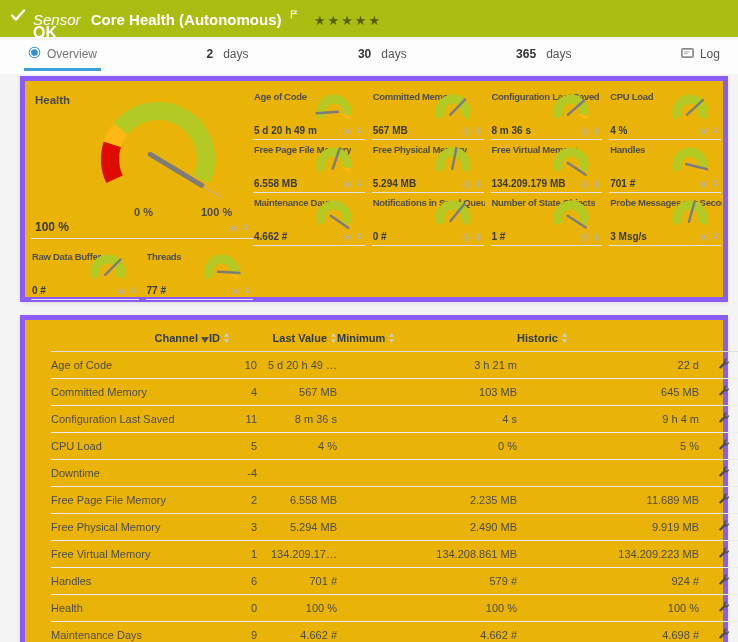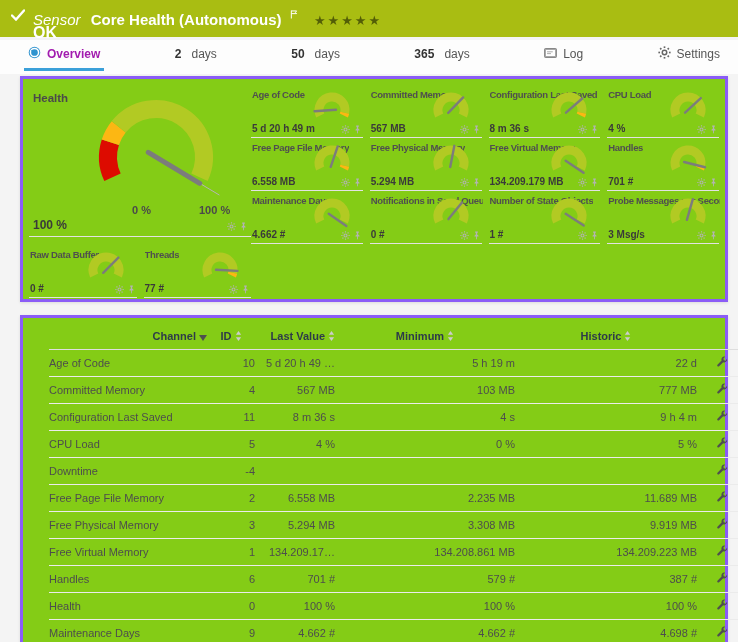"Overview" .tab.active { color: #a21caf -> #737373; font-weight: bold -> normal }
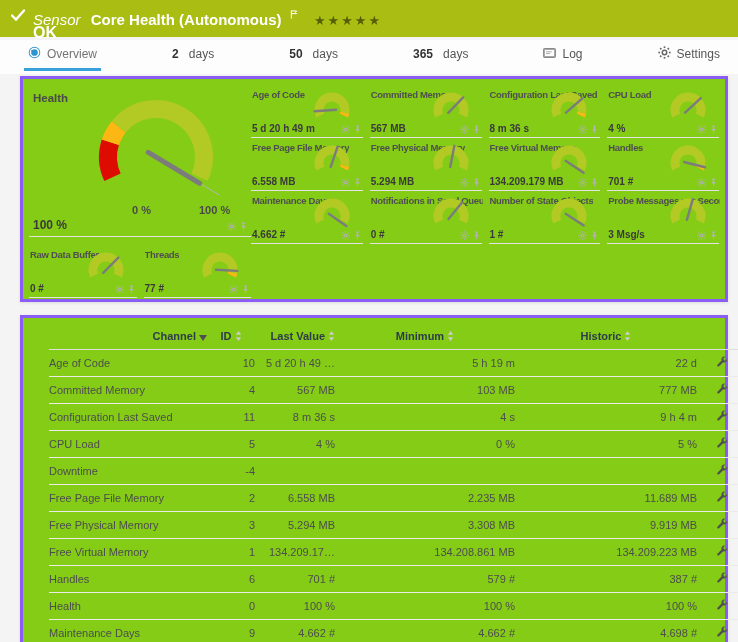"50" span.num { text: 50 -> 30 }
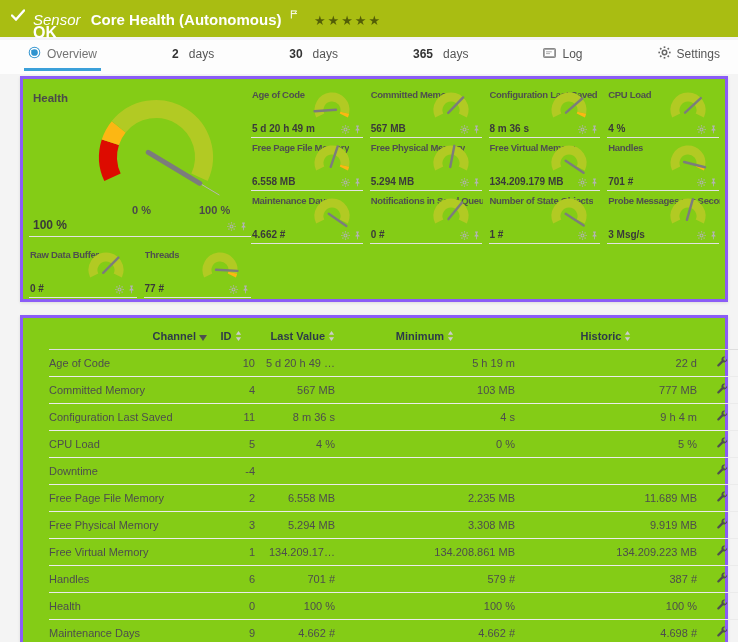"Settings" div.tab { html: <div> <span><svg> <circle></circle> <g> <line></line> <line></line> <line></line> <line></line> <line></line> <line></line> <line></line> <line></line> </g> </svg></span> <span>Settings</span> </div> -> none }
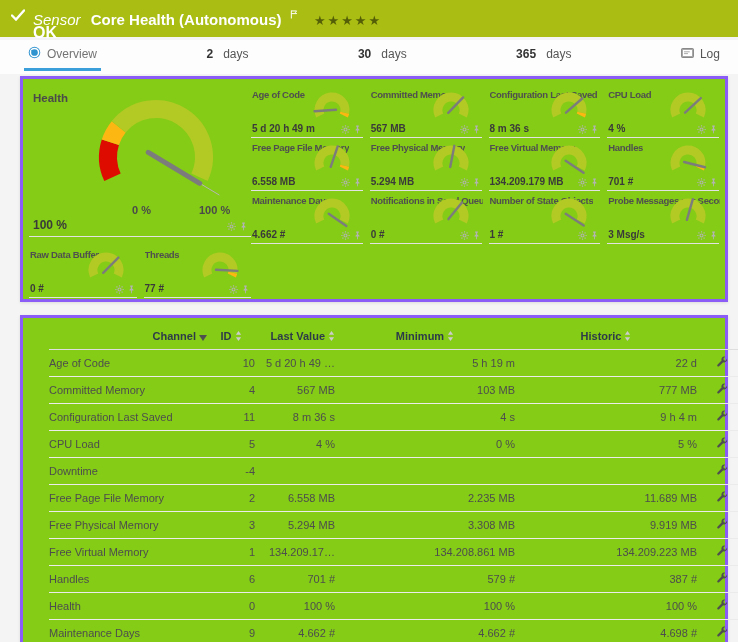"Health" .panel { background: #84cc16 -> #eab308; border: 3px solid #8b5cf6 -> 5px solid #8b5cf6 }
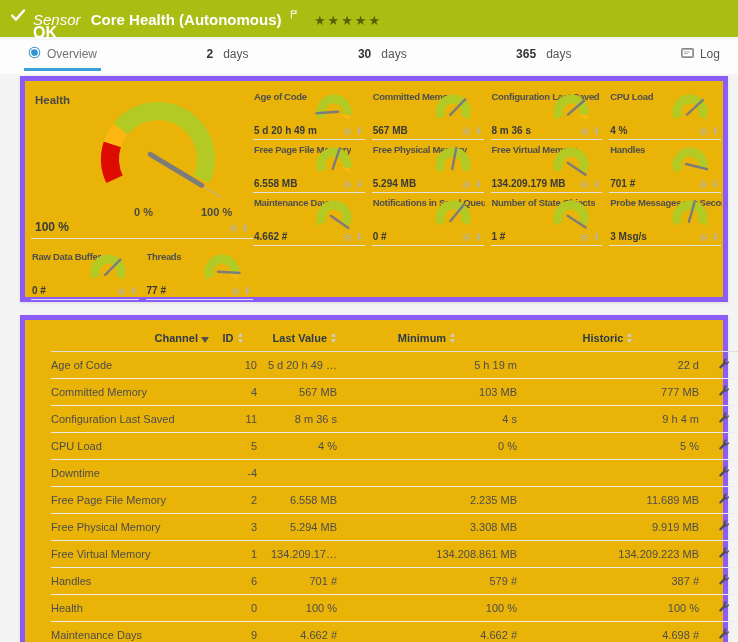"ID" th { text-align: center -> left }
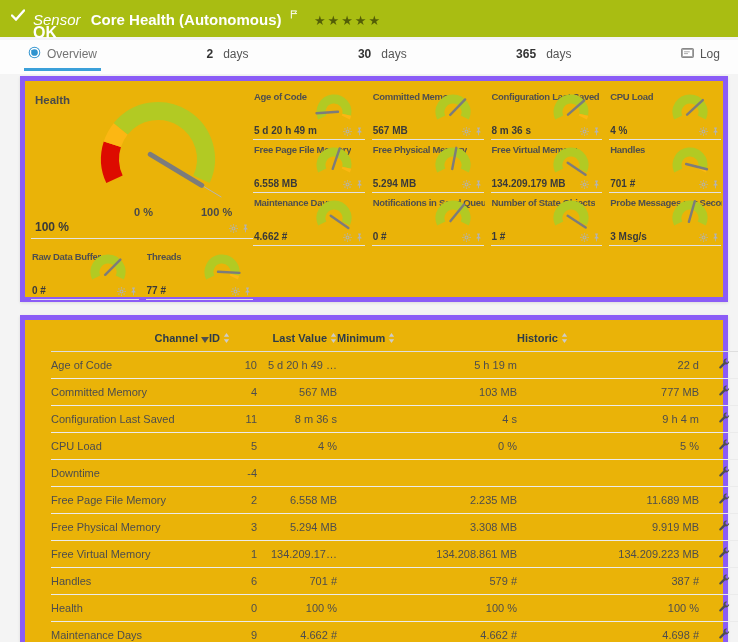"5 h 19 m" td { text: 5 h 19 -> 3 h 21 }
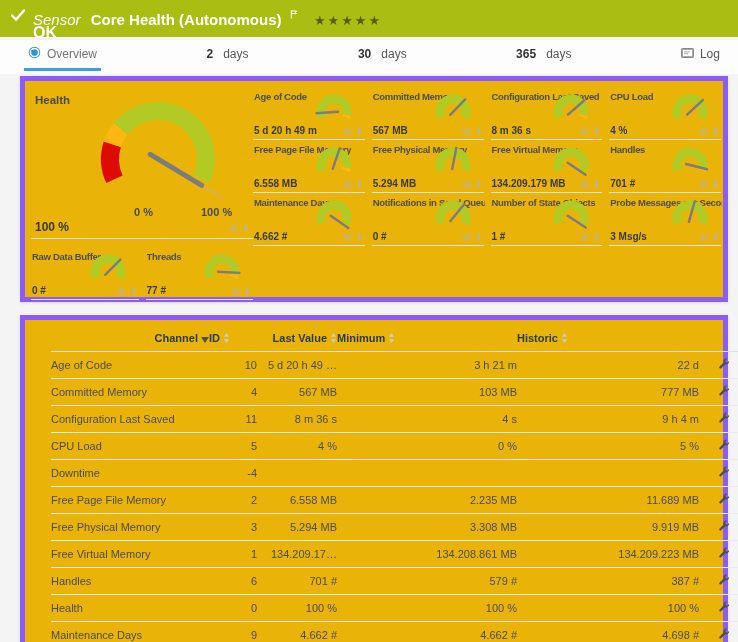"777 MB" td { text: 777 -> 645 }
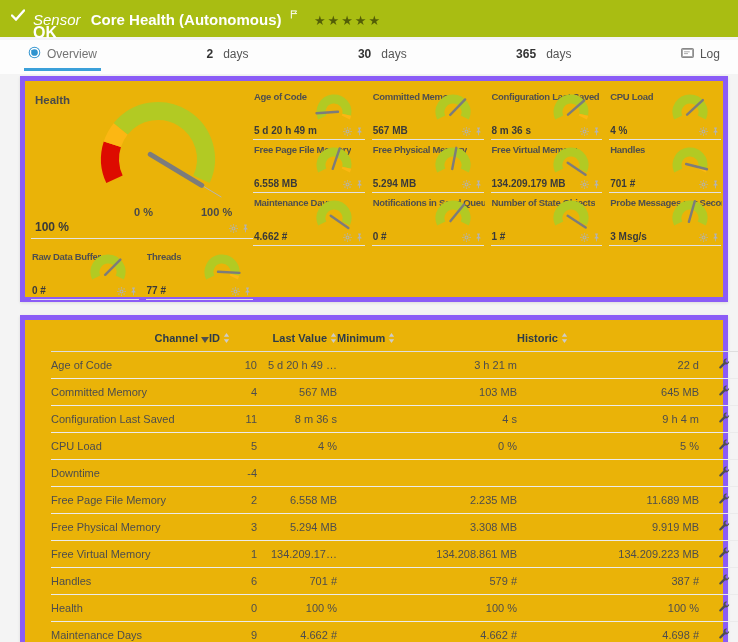"3.308 MB" td { text: 3.308 -> 2.490 }
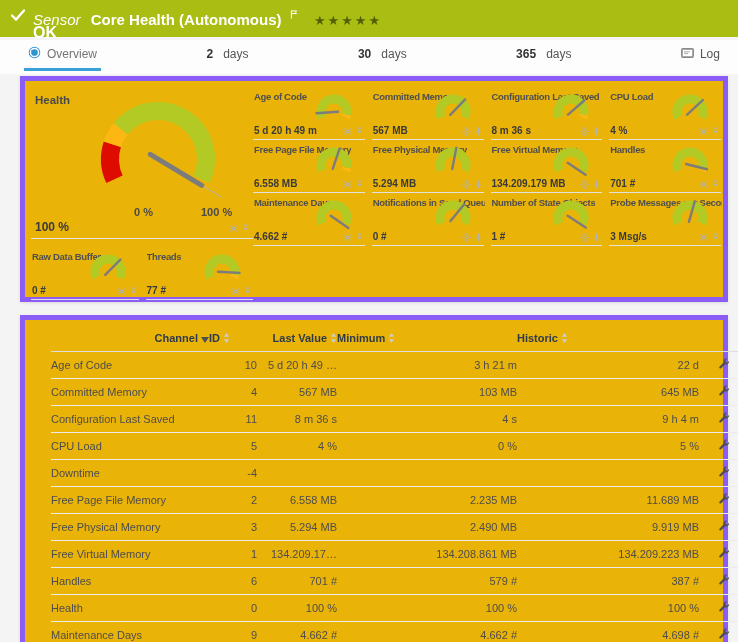"387 #" td { text: 387 -> 924 }
